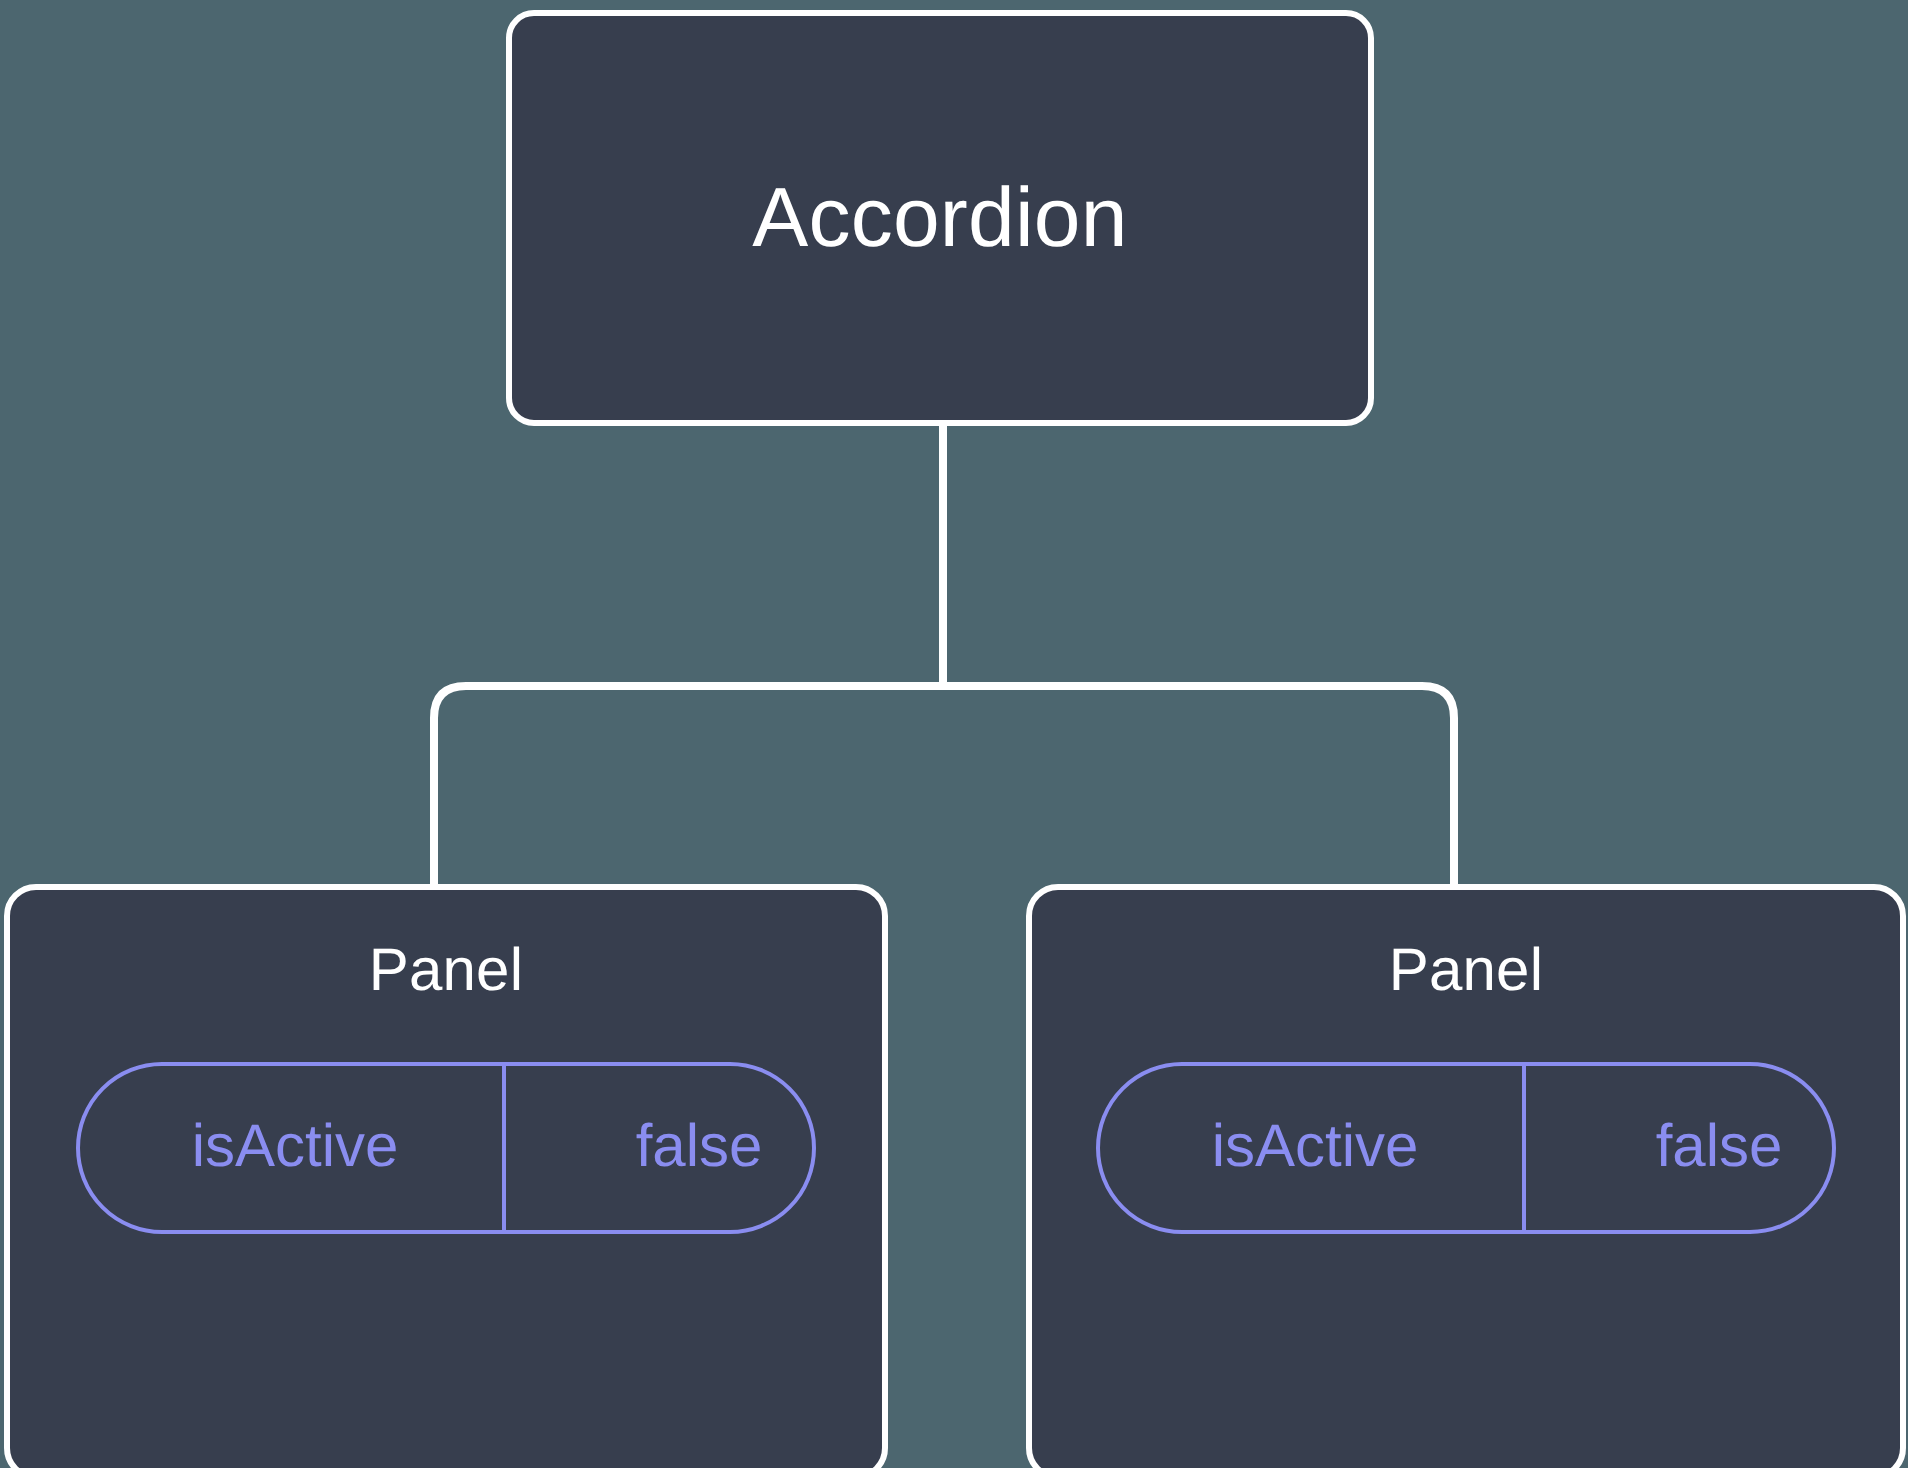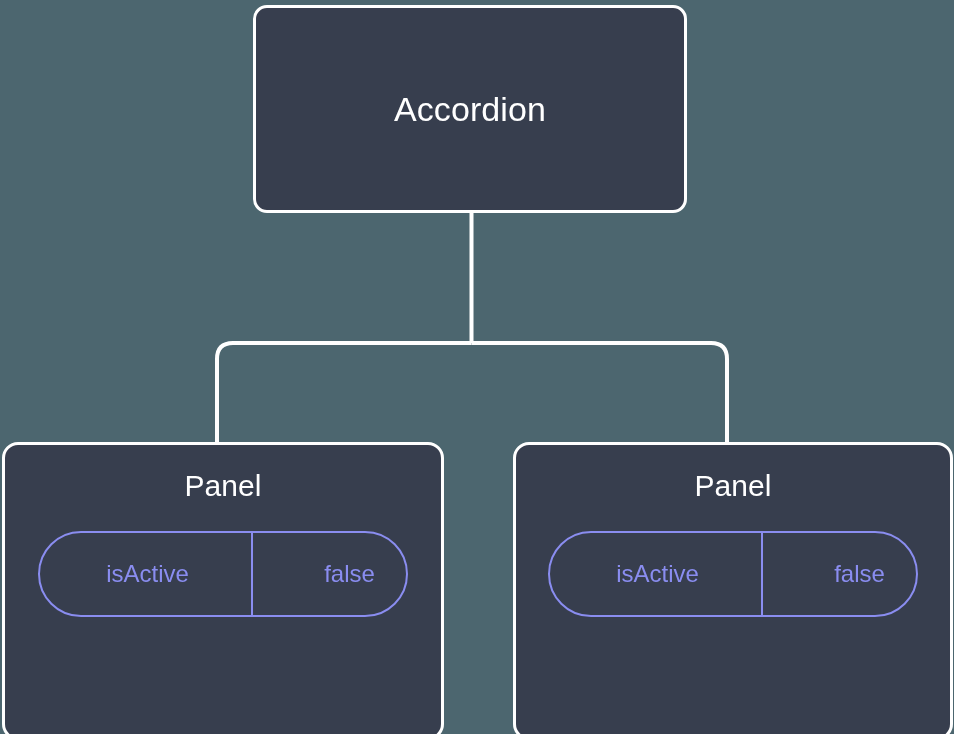"Accordion" .node--root .node-title { font-size: 34px -> 42px }
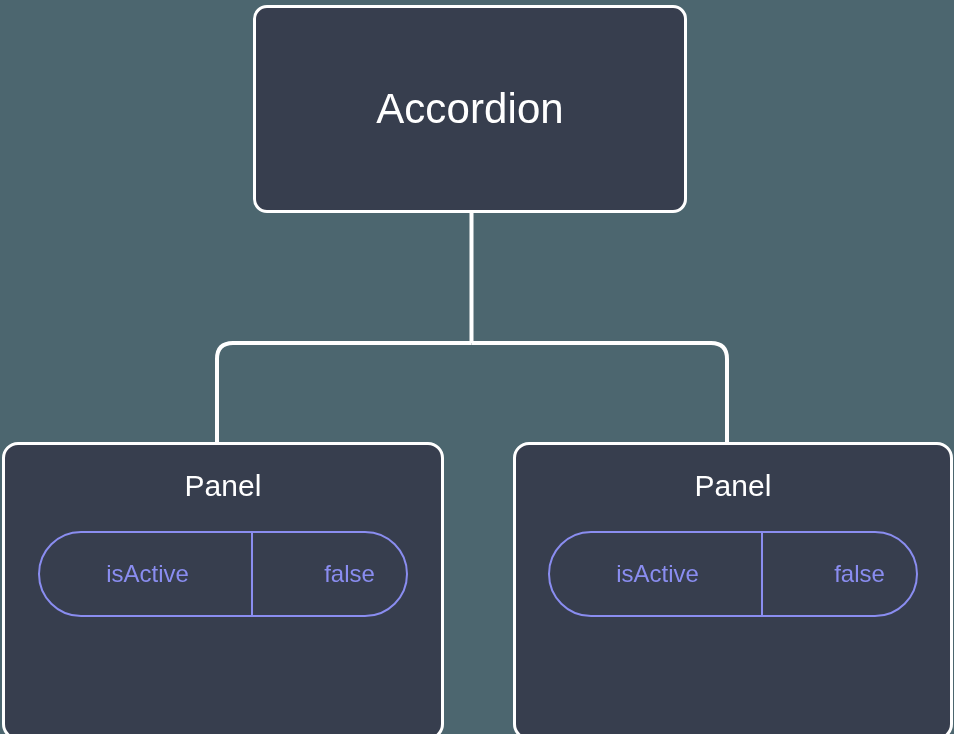"isActive" .state-key, .state-value { font-size: 24px -> 30px }
